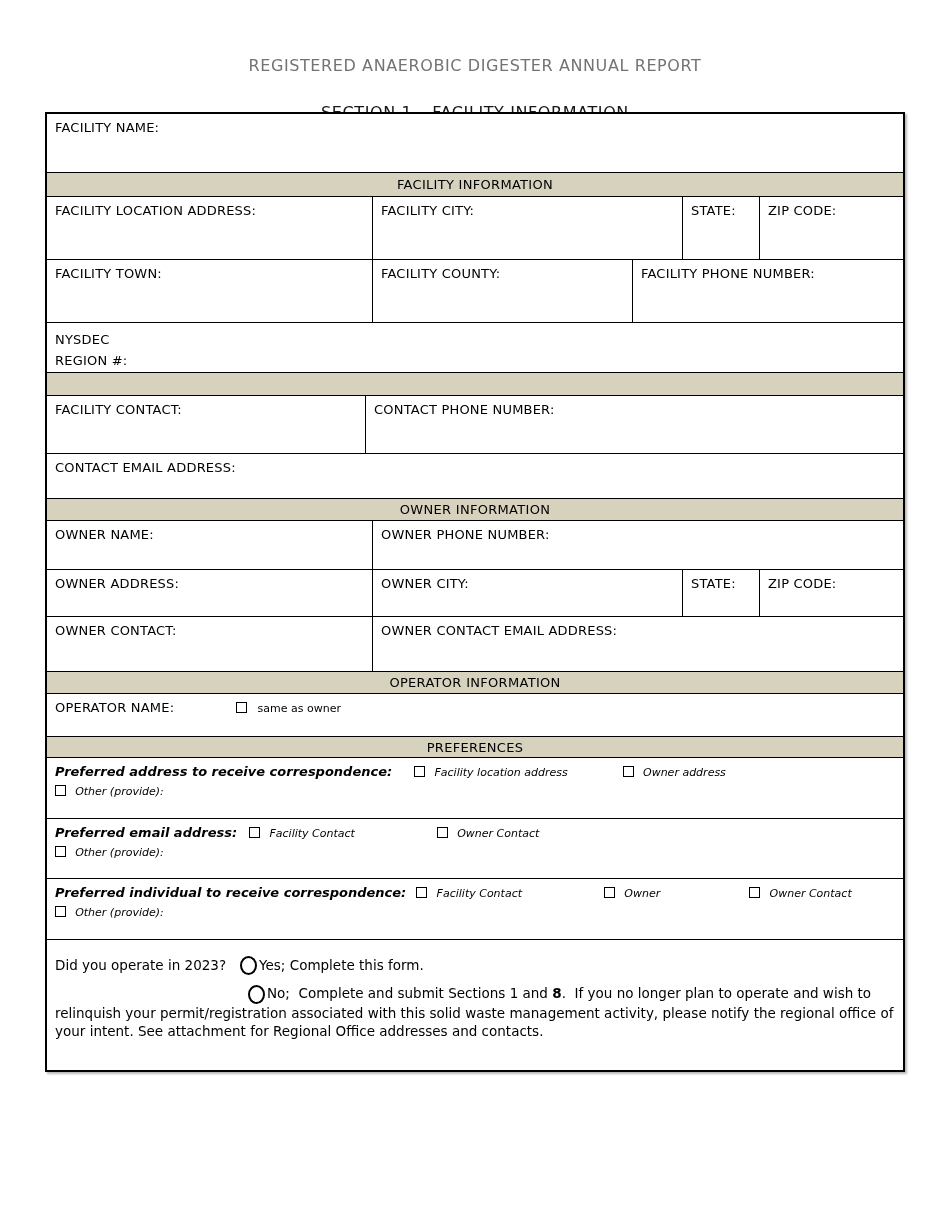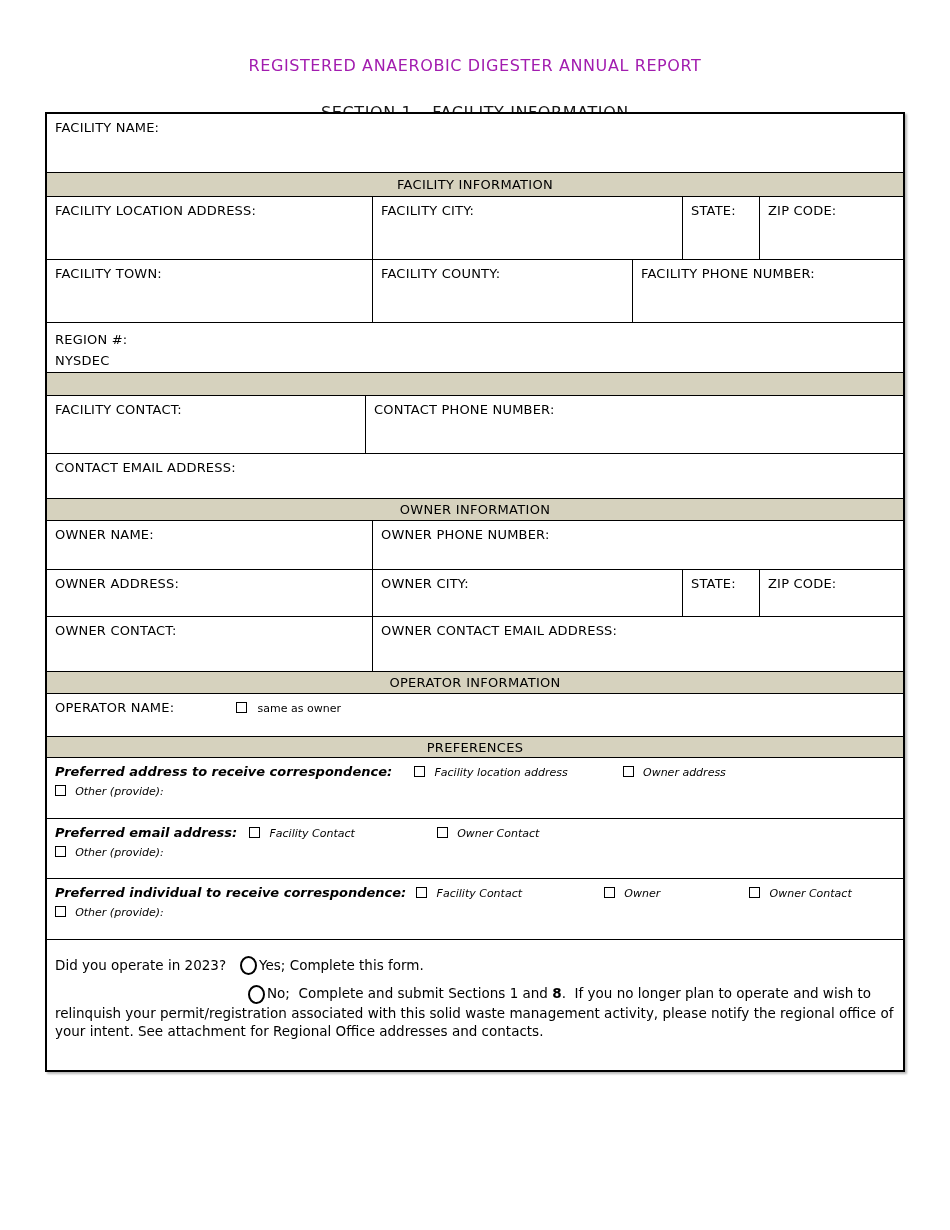"REGISTERED ANAEROBIC DIGESTER ANNUAL" .title { color: #a21caf -> #737373 }
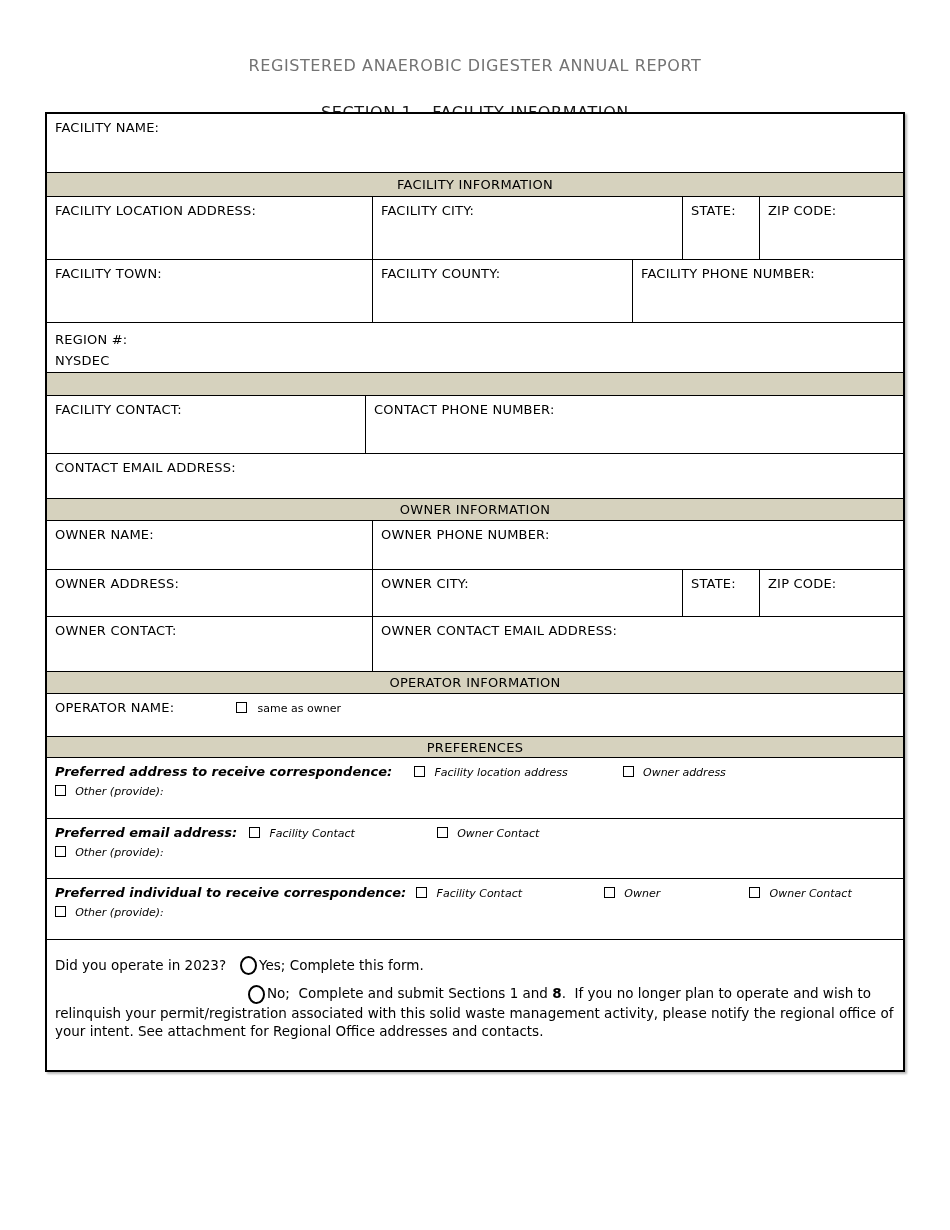"REGION #:" div.region-l { order: before "NYSDEC" -> after "NYSDEC" }
